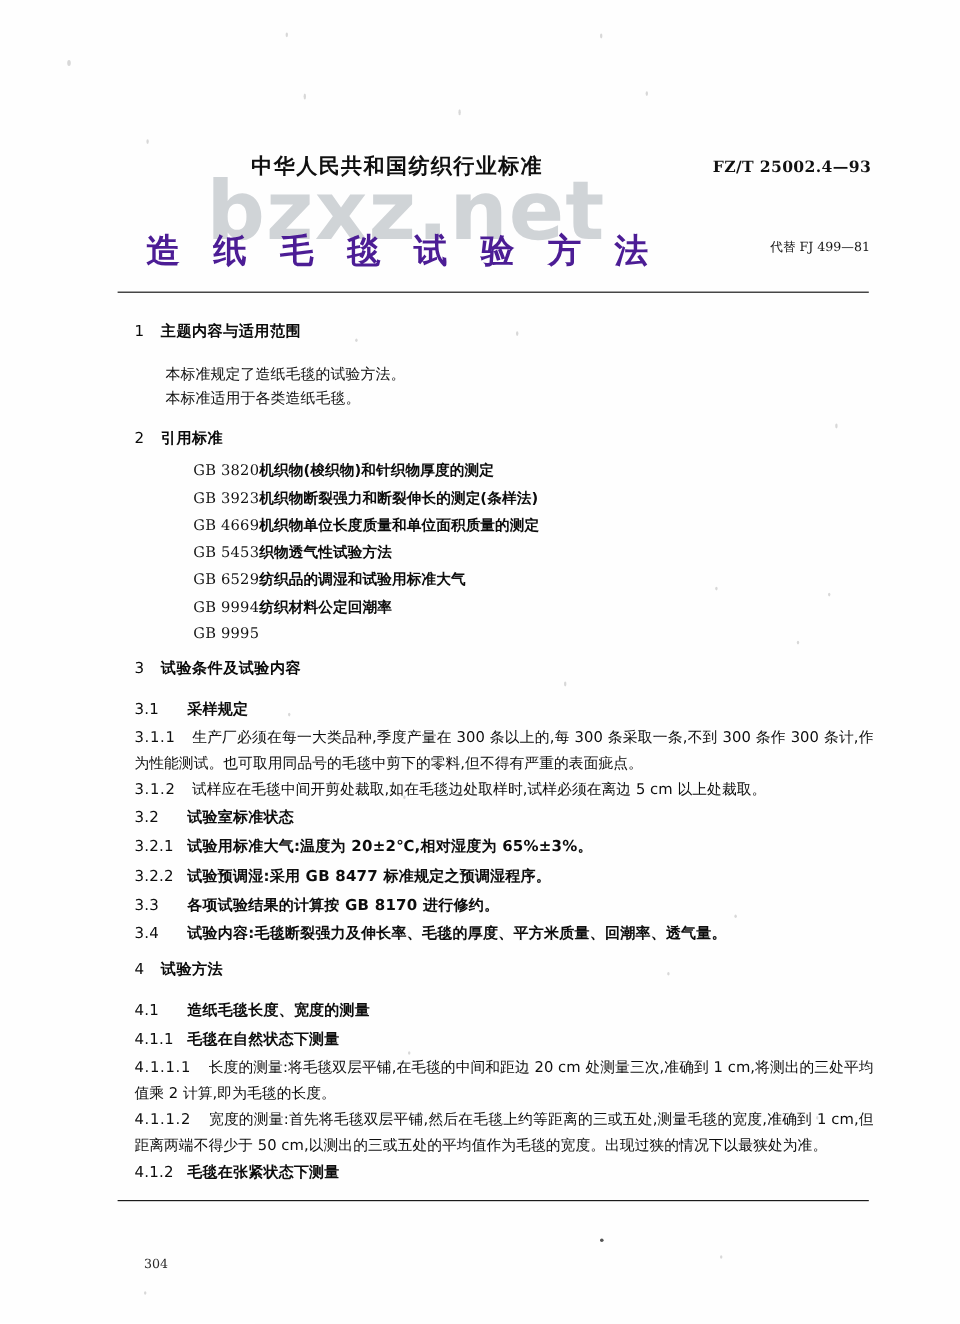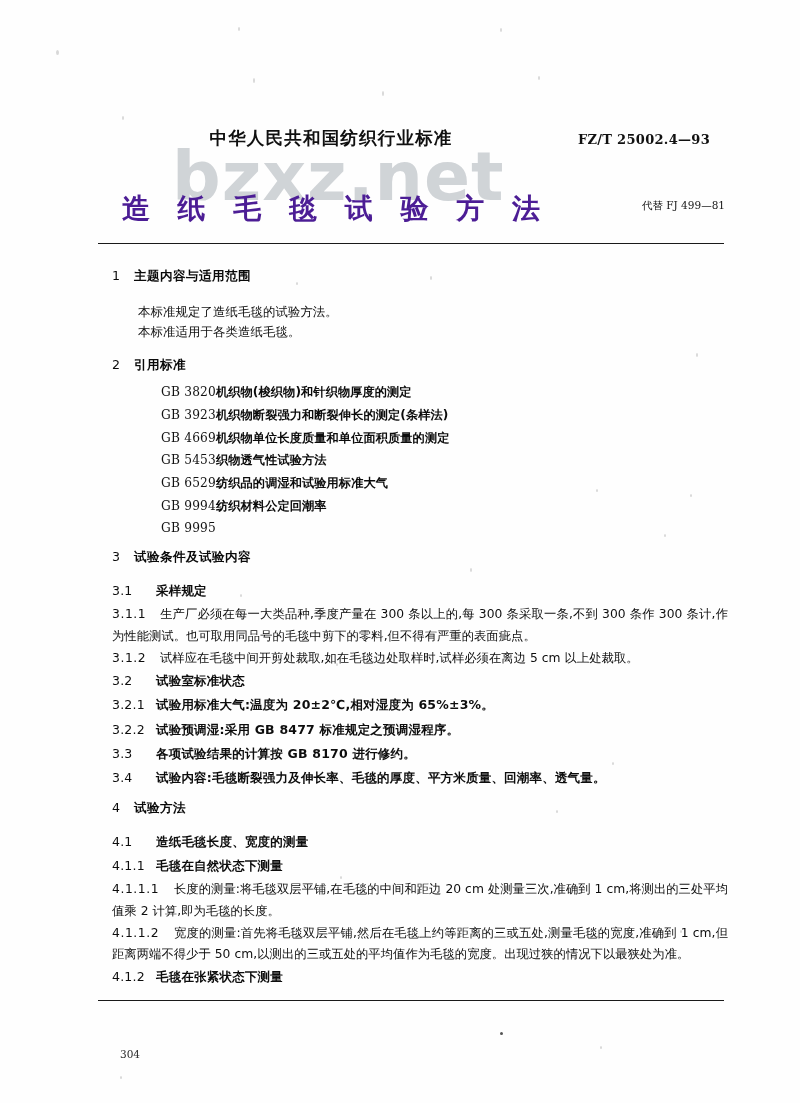"FZ/T 25002.4—93" .std-code { right: 16px -> 0 }
